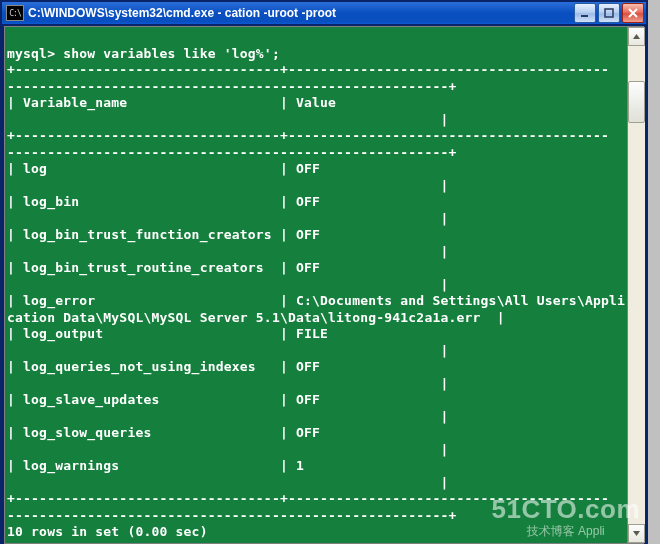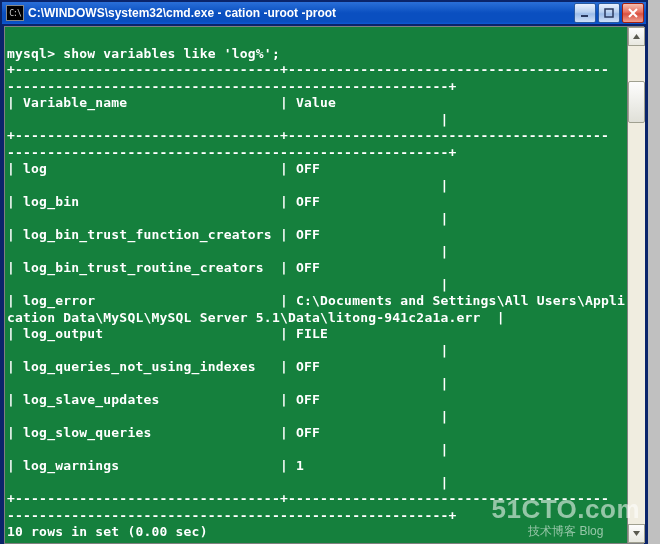"技术博客 Blog" div.wm-sub { text: Blog -> Appli }
